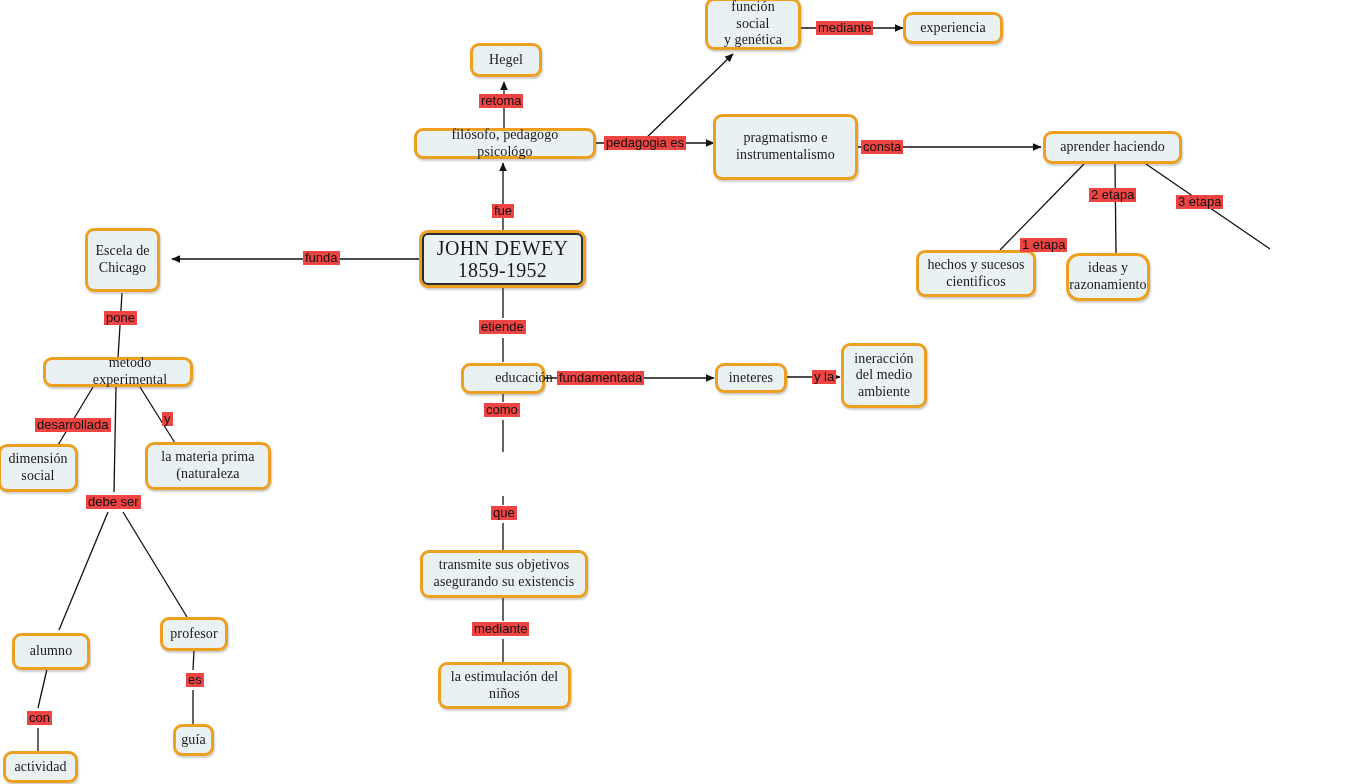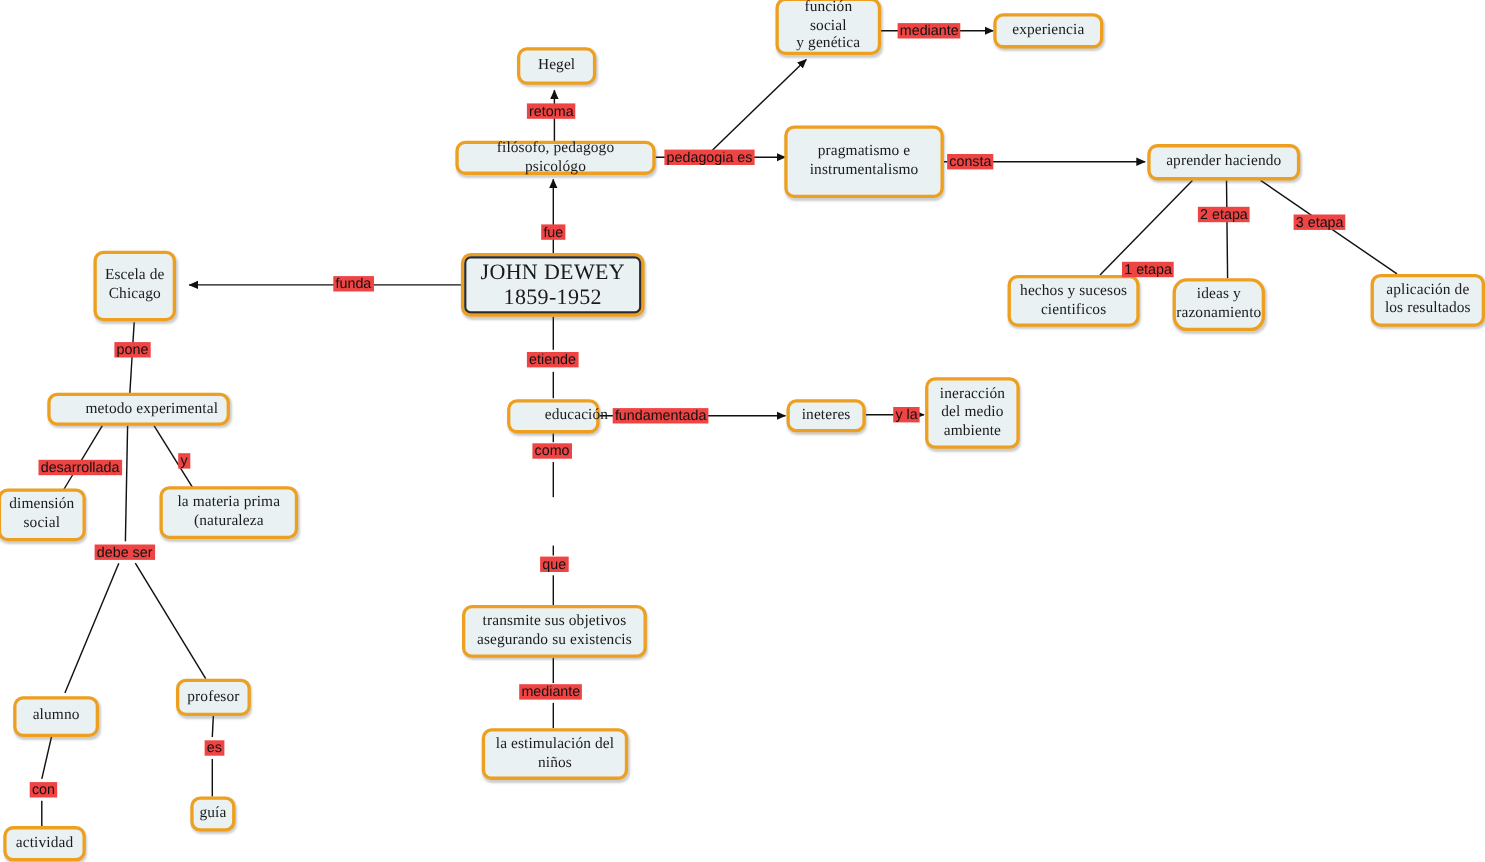"aplicación de" div.node { html: <div>aplicación de los resultados</div> -> none }
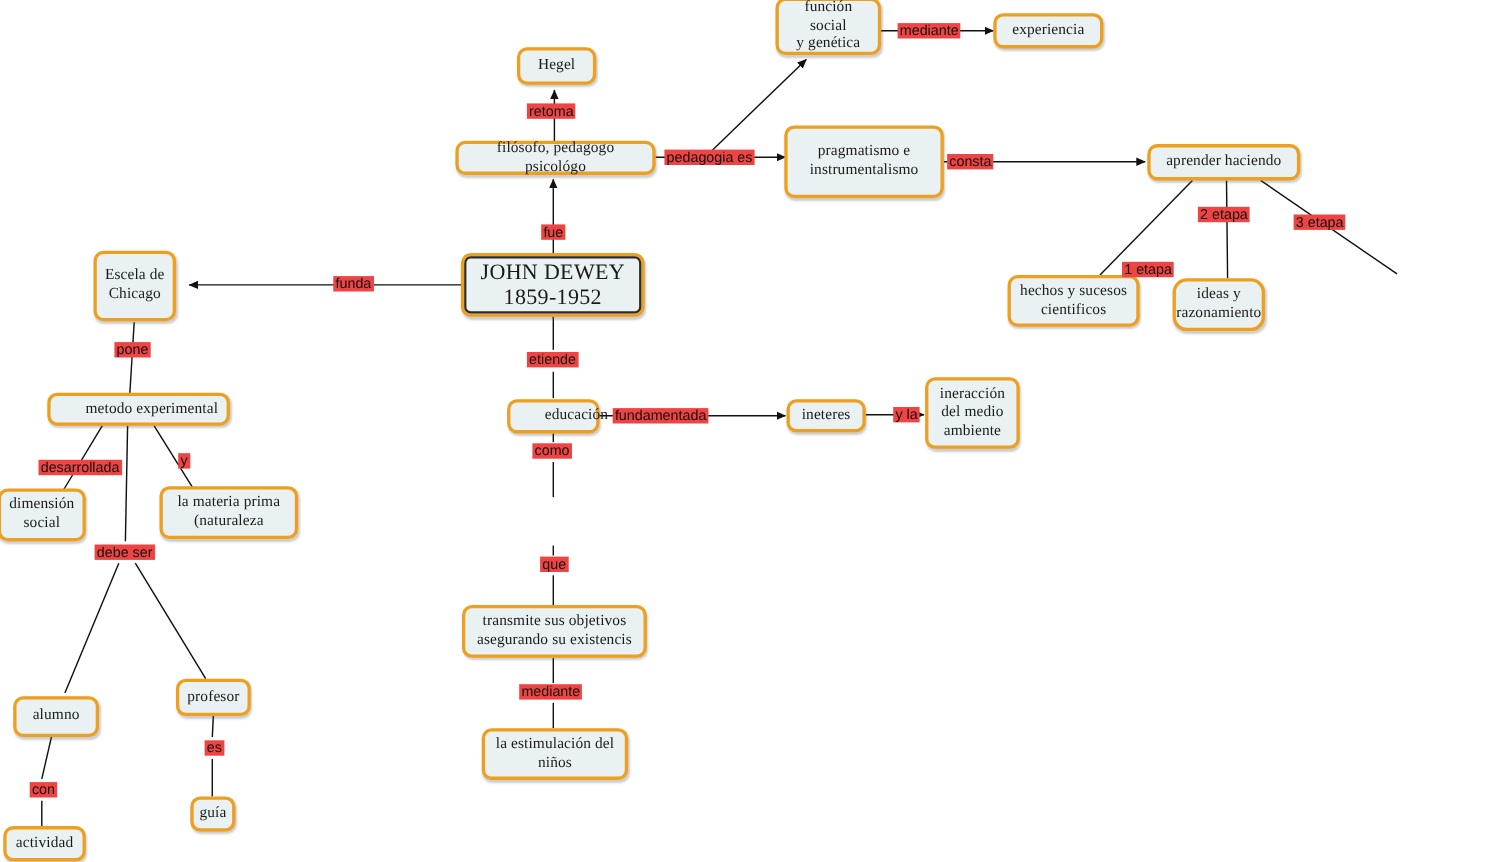"metodo experimental" div.node { width: 166px -> 150px }
